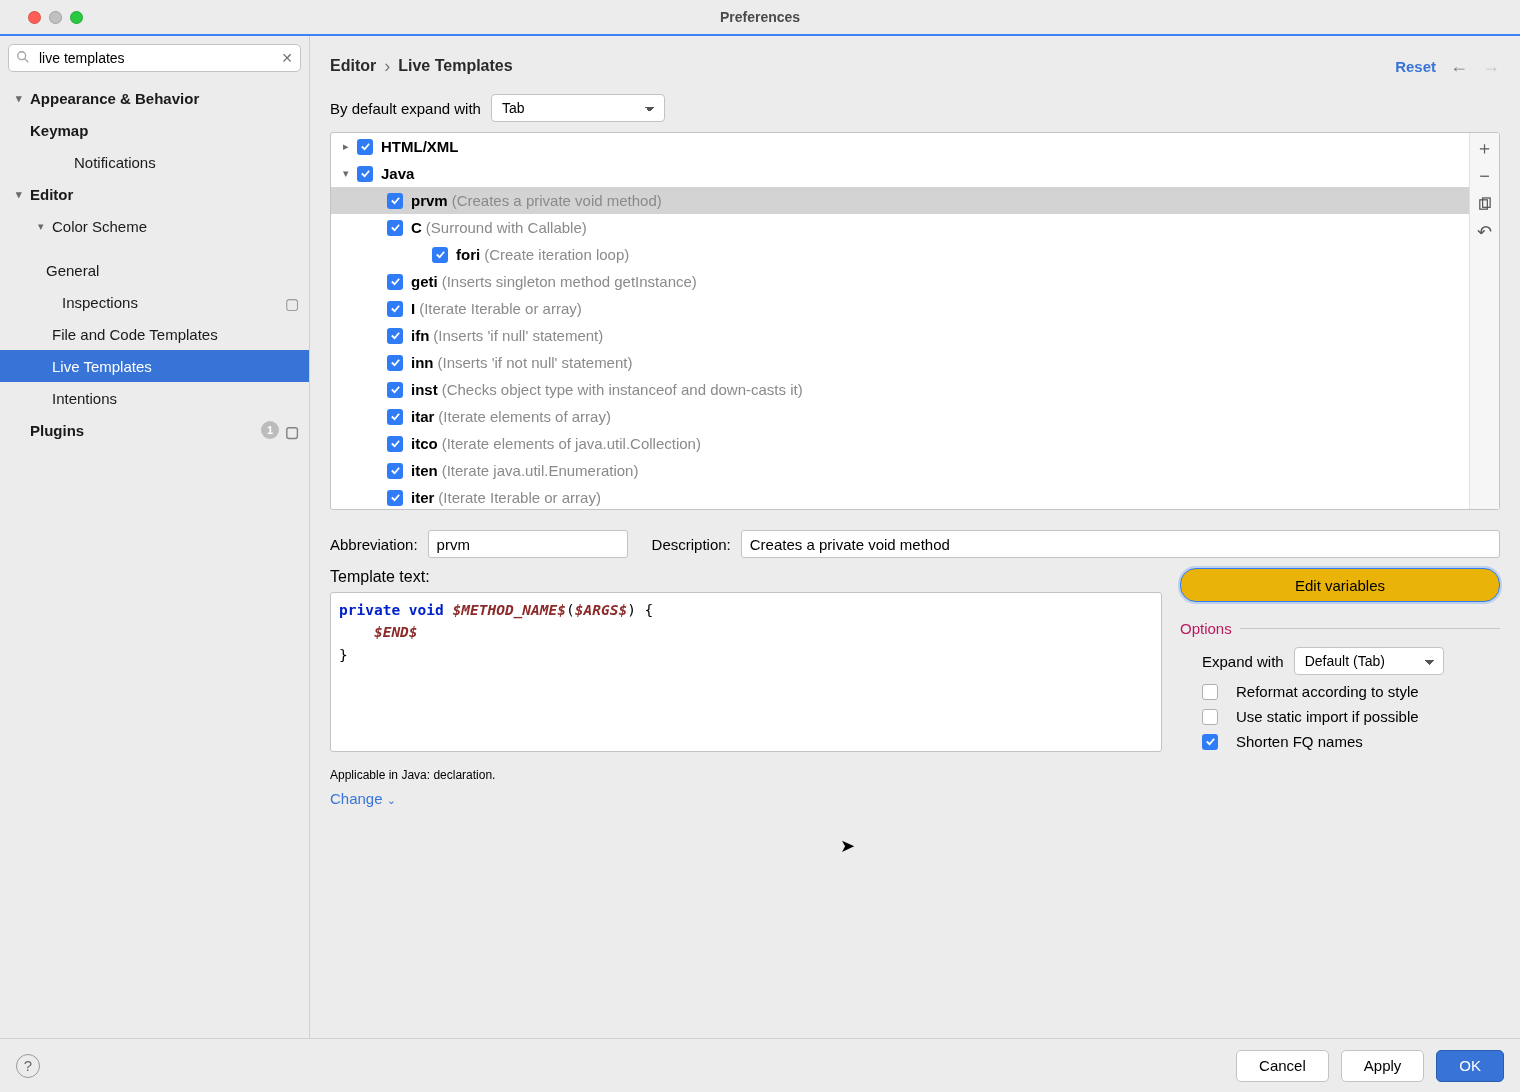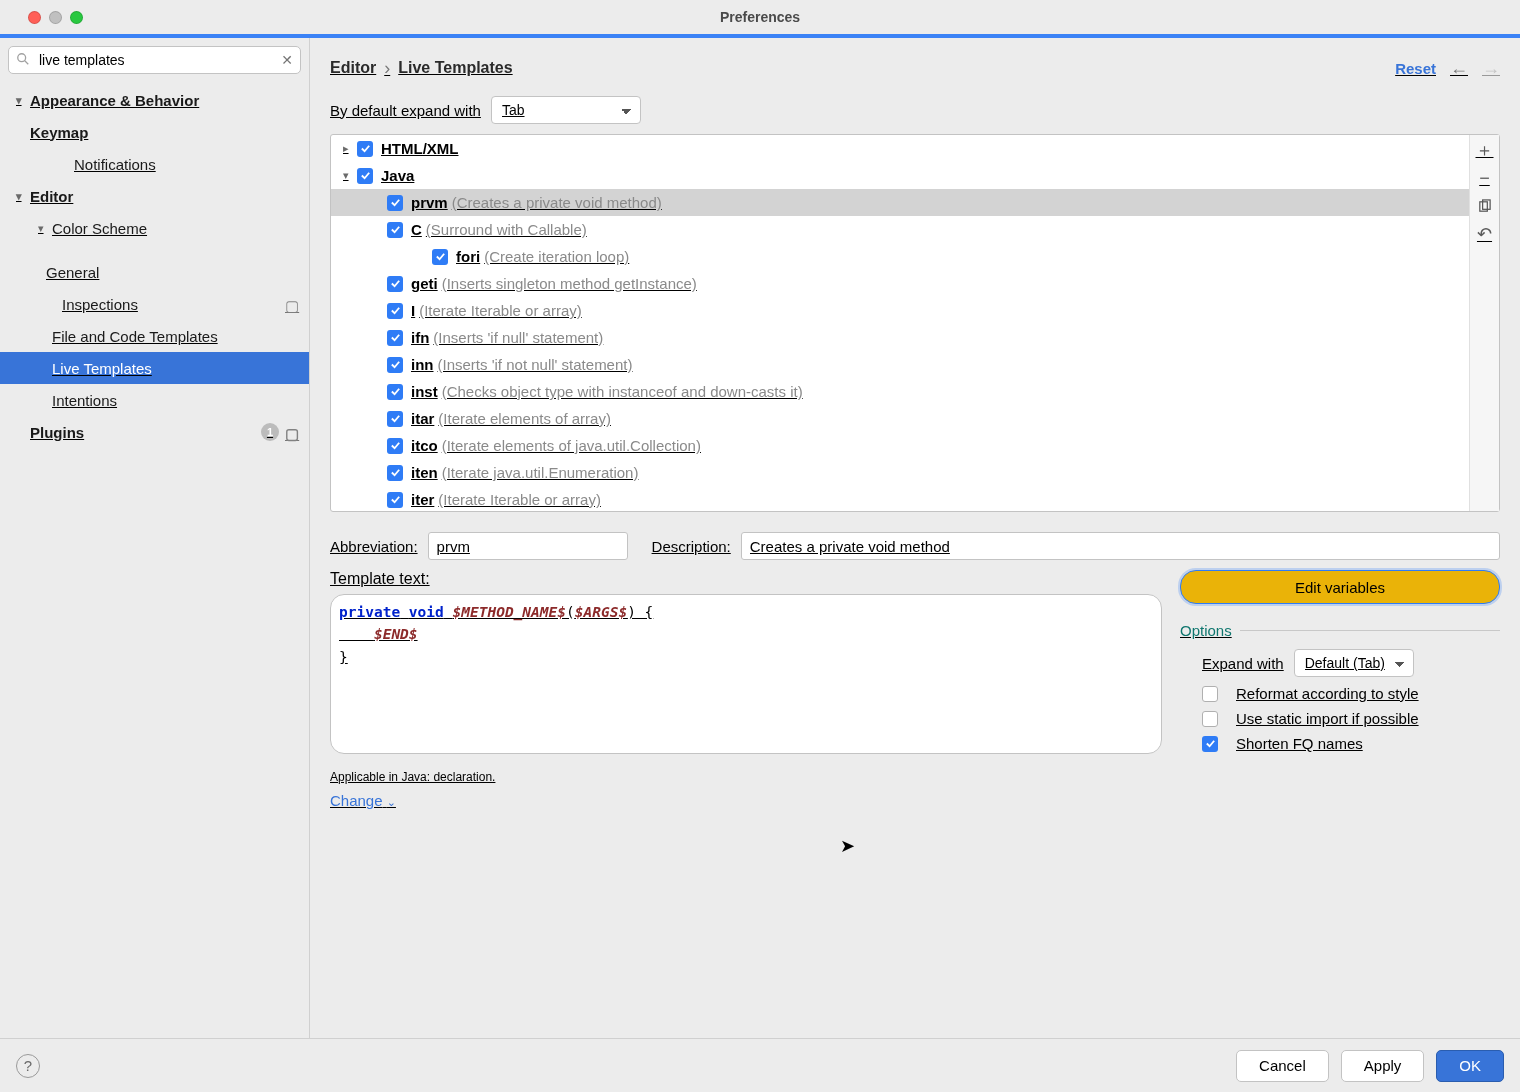"live templates" .body { border-top: 4px solid #3b82f6 -> 2px solid #3b82f6; text-decoration: underline -> none }
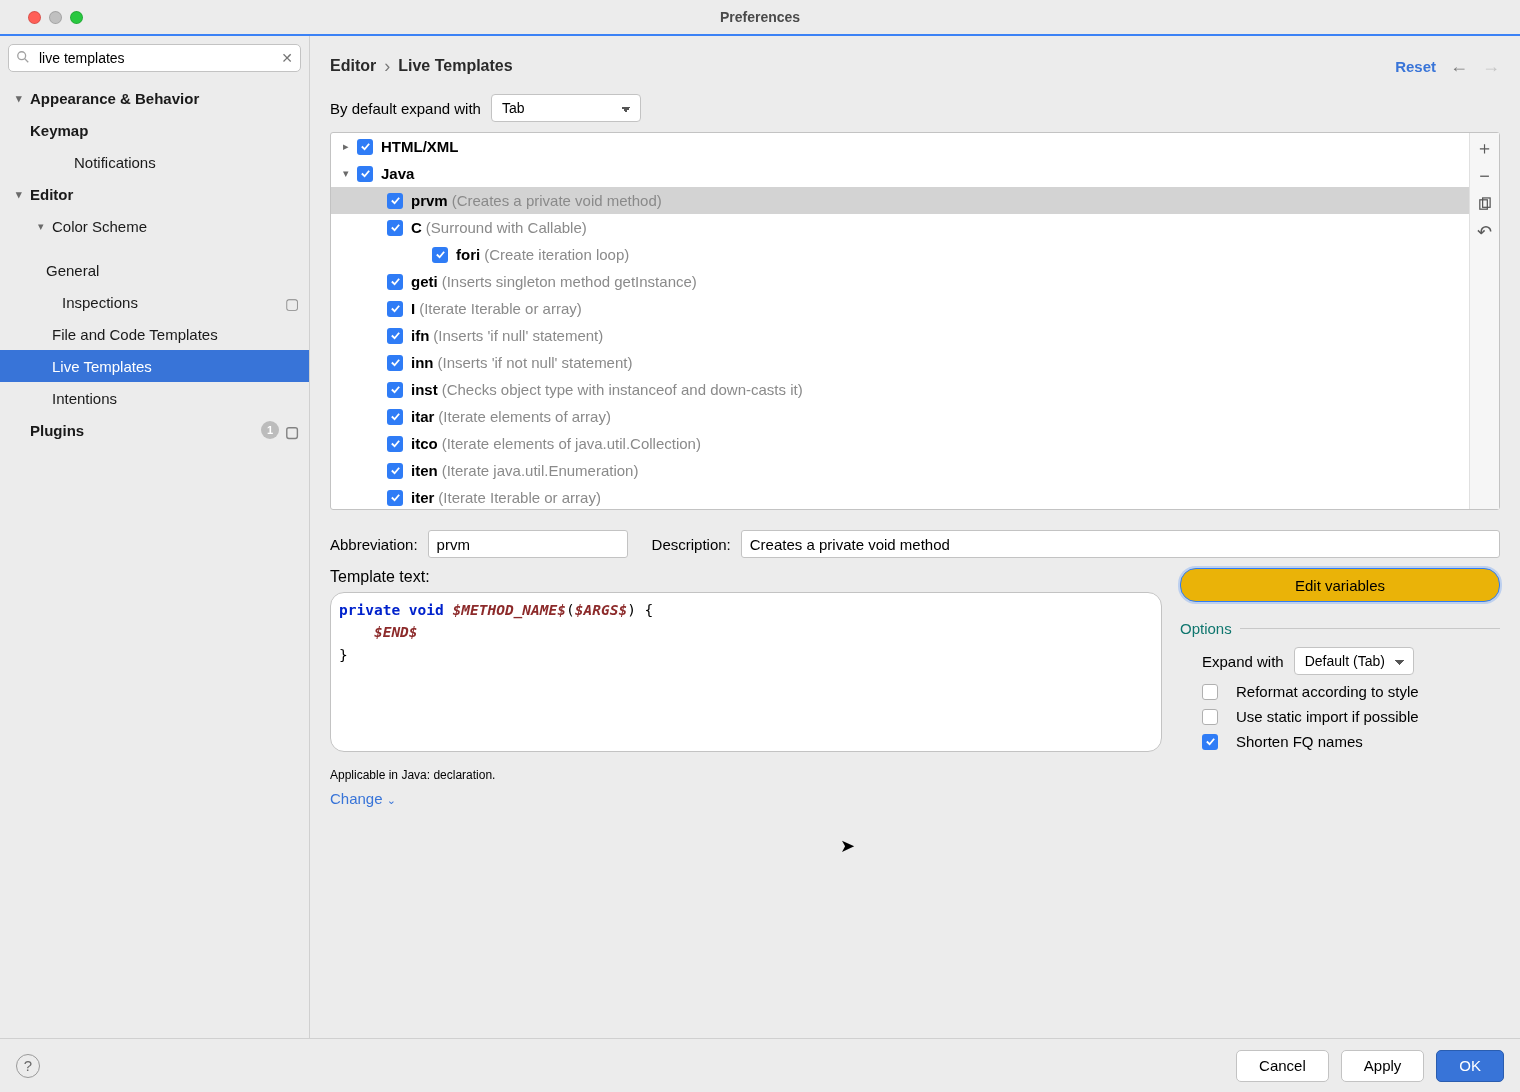"Tab" select { width: 150px -> 174px }
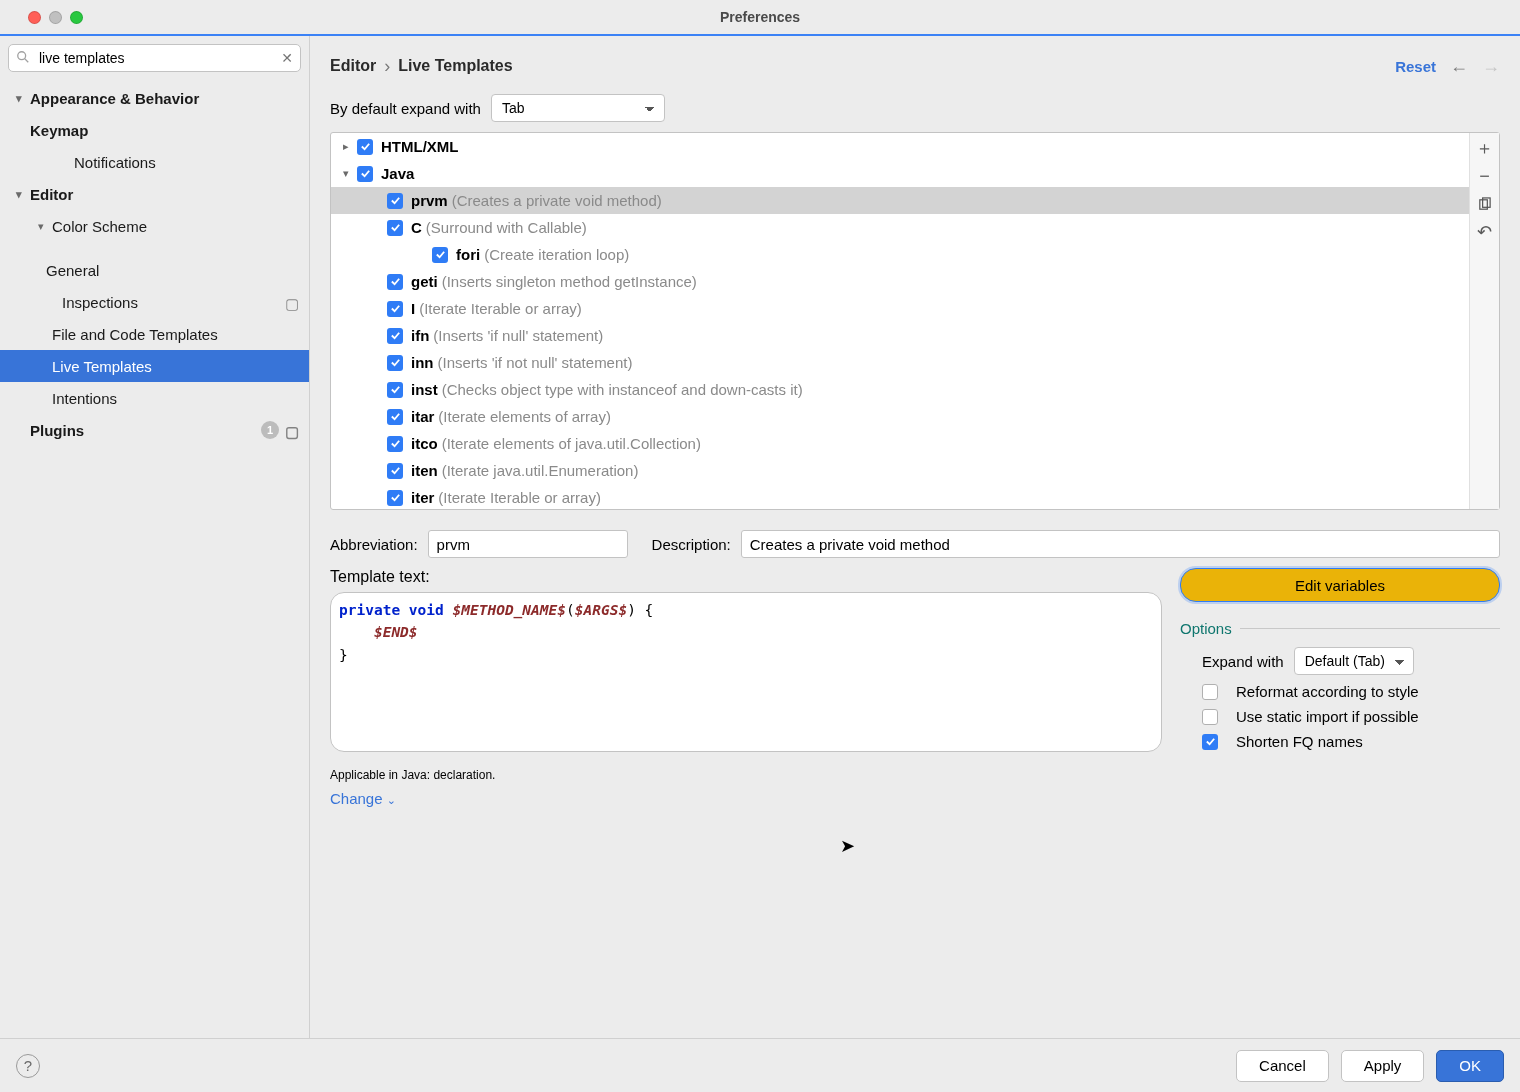"private void $METHOD_NAME$($ARGS$) {" .code-editor { border-radius: 14px -> 3px }
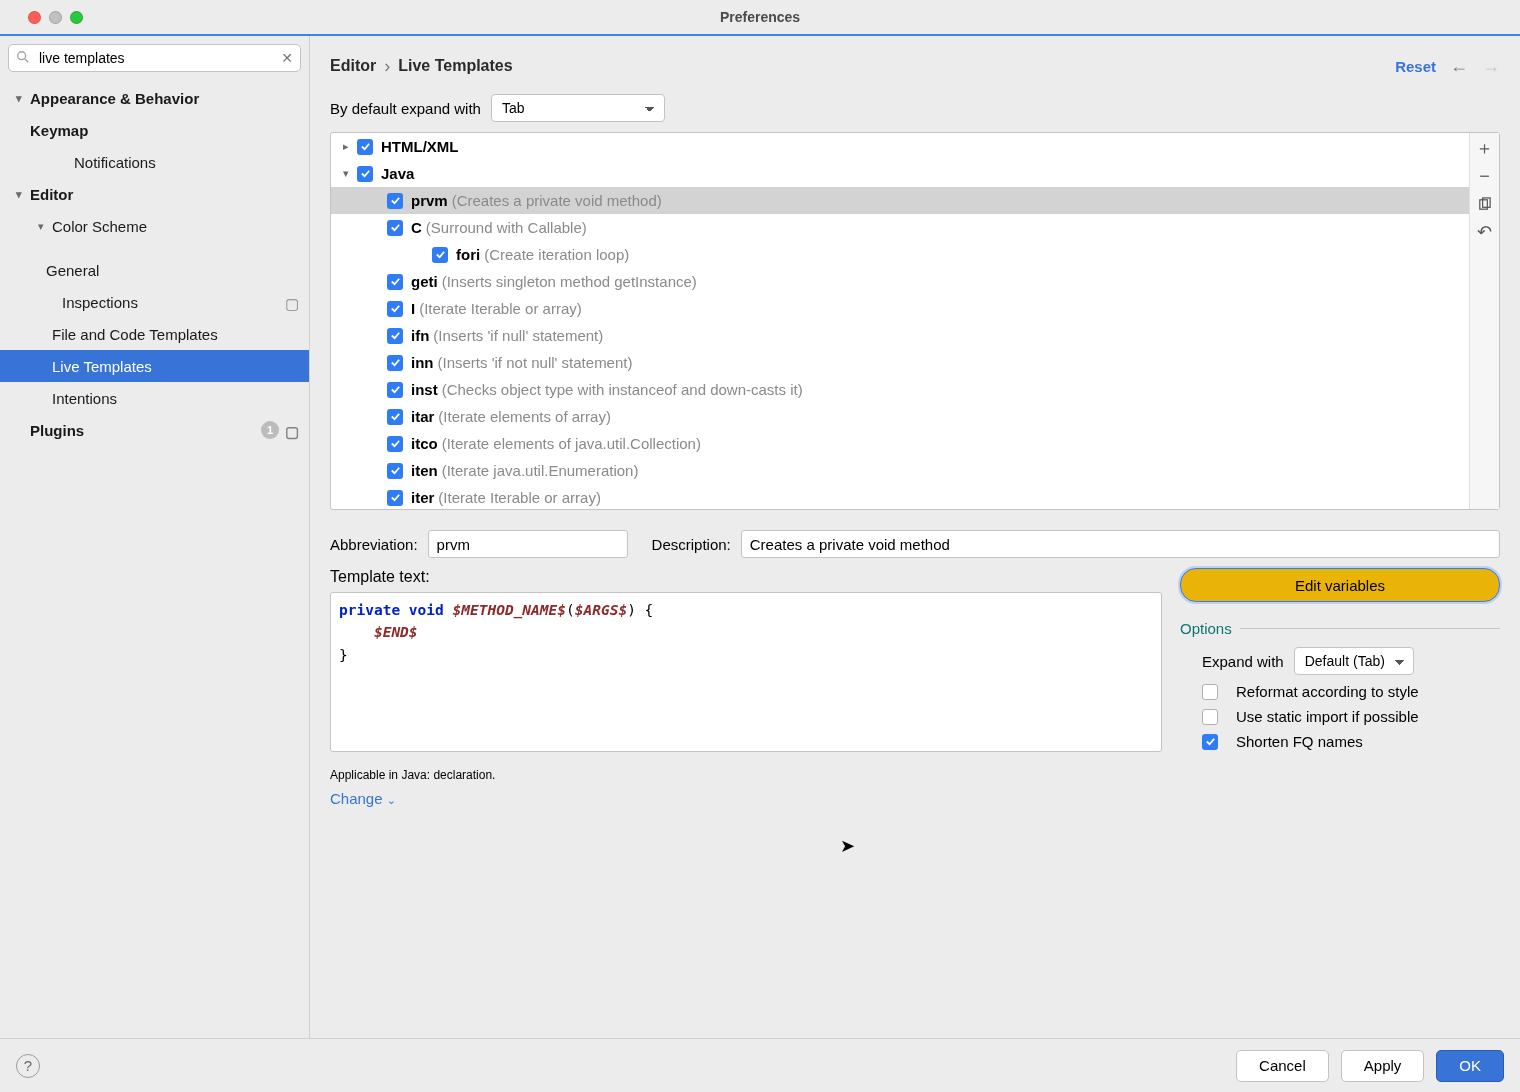"Options" .fieldset-title { color: #0f766e -> #be185d }
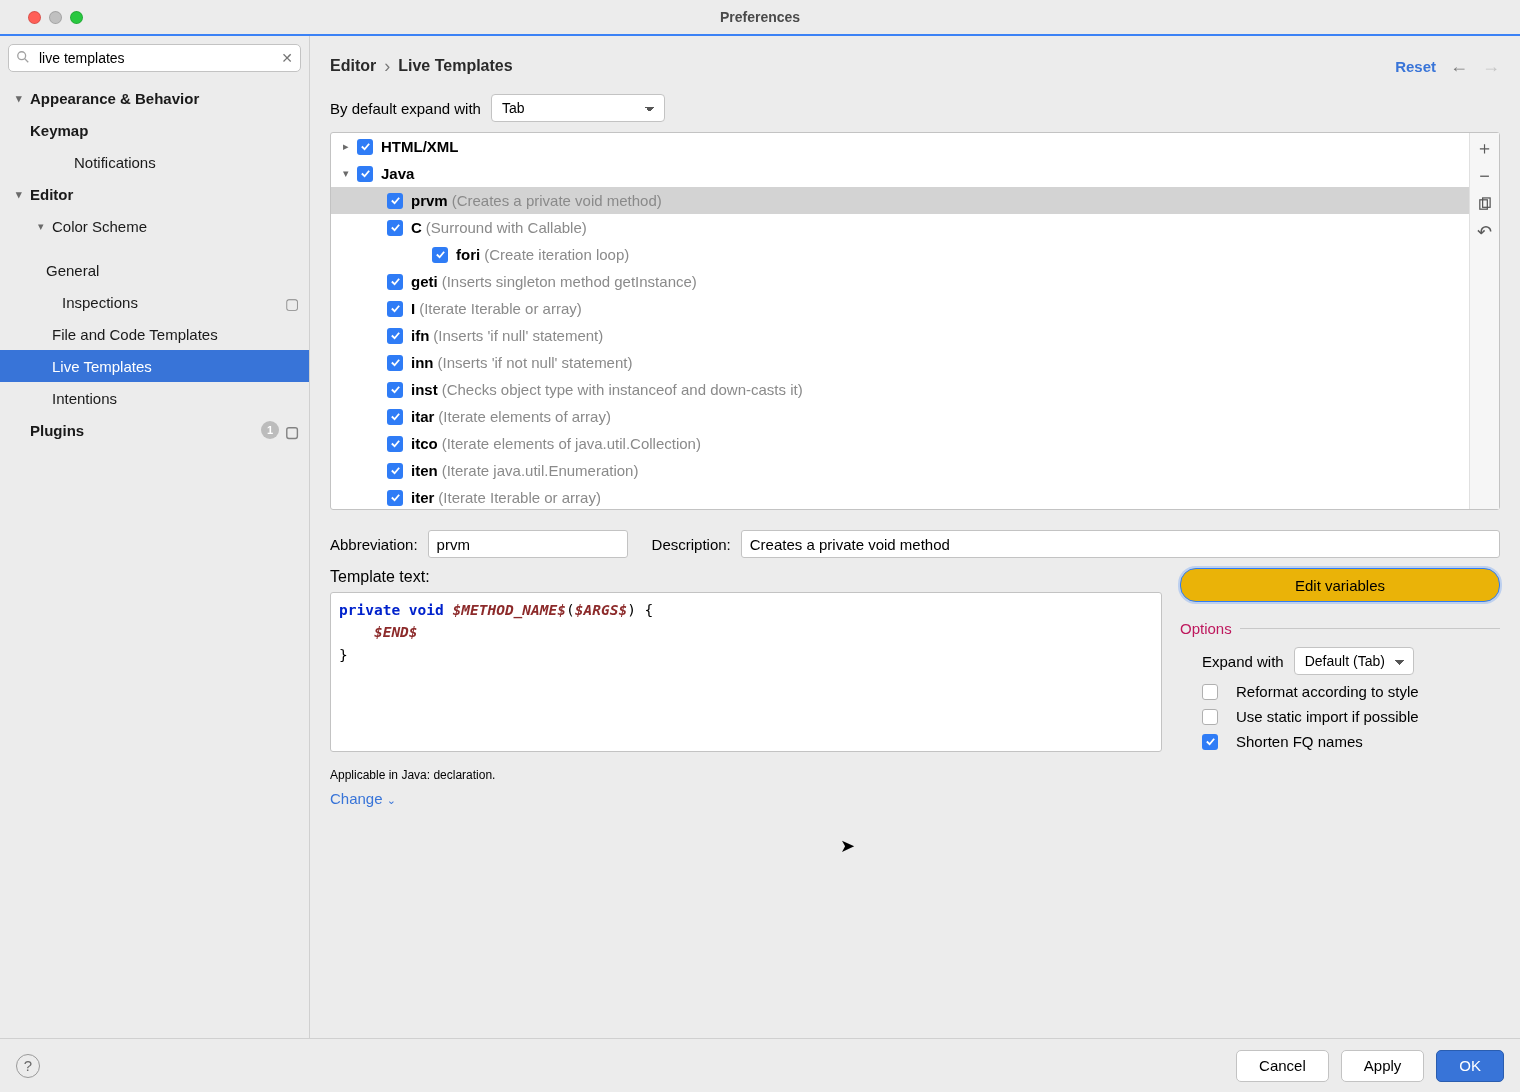"Default (Tab)" select { width: 120px -> 150px }
